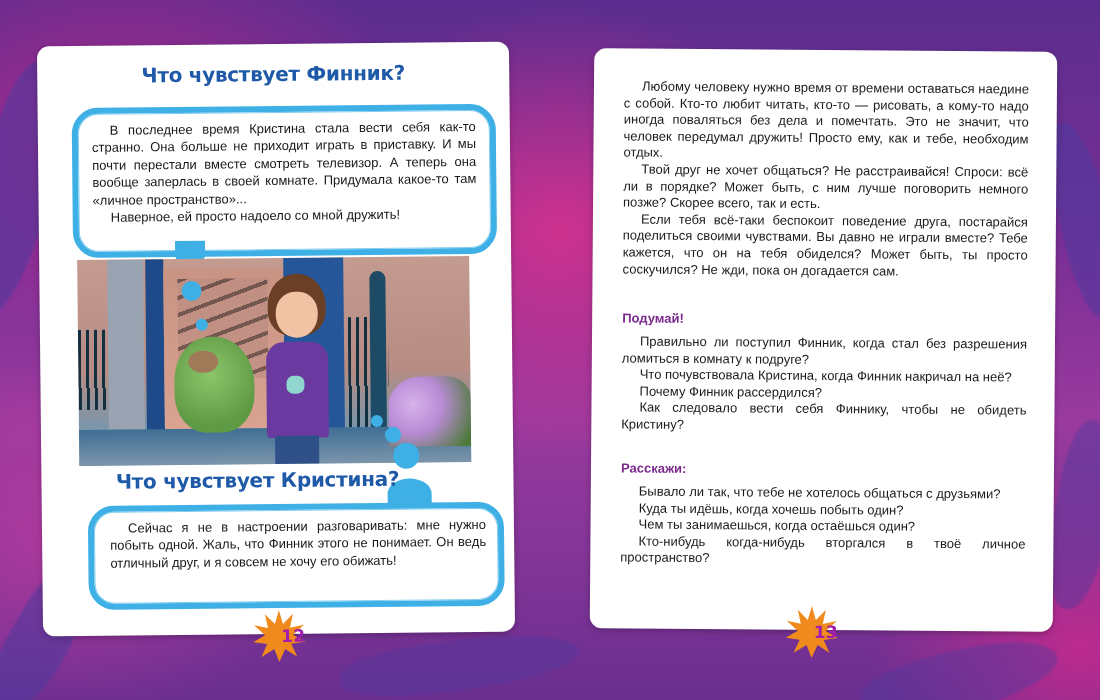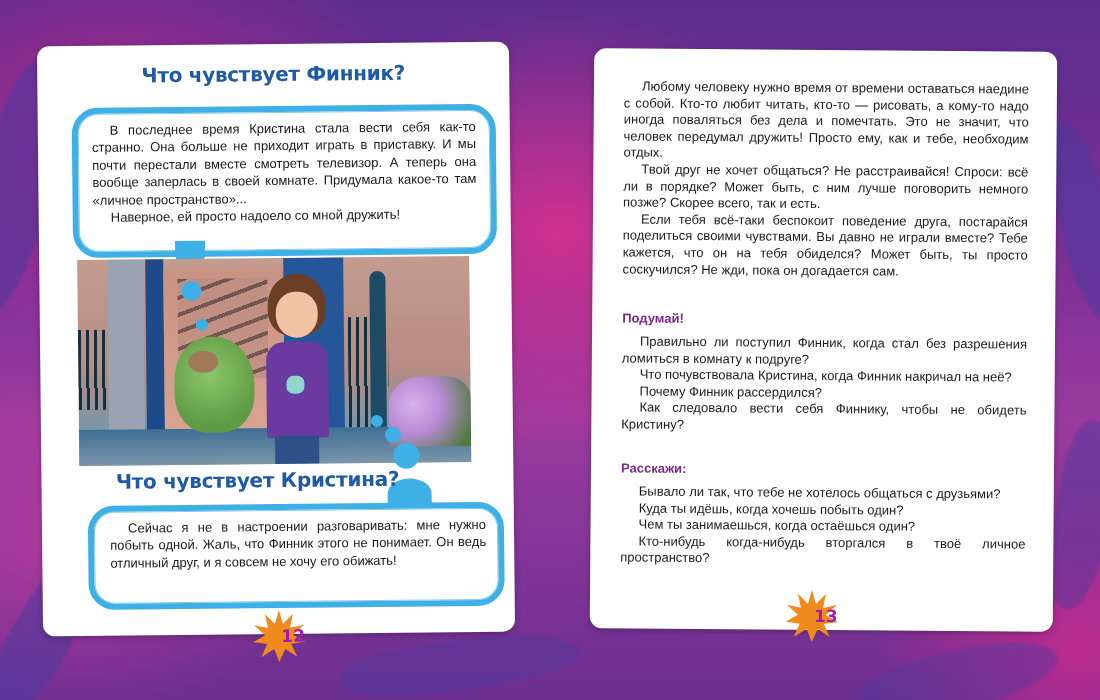"13" div.page-num { top: 540px -> 556px }
